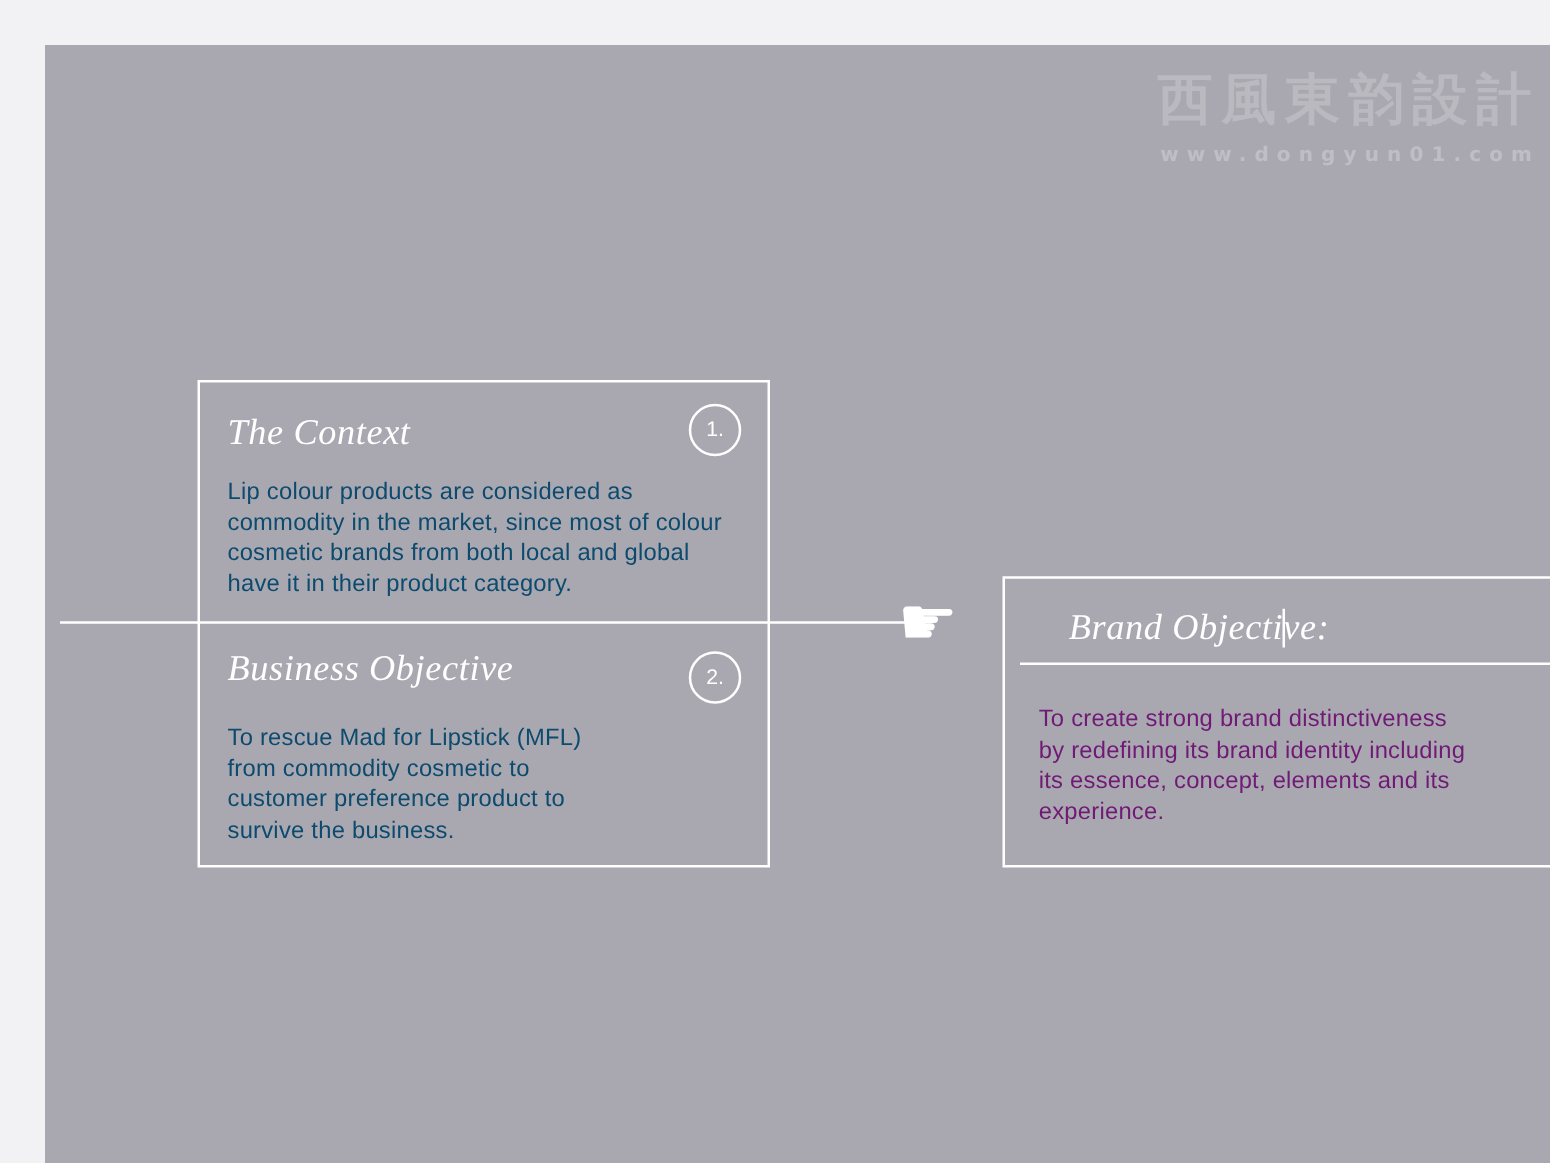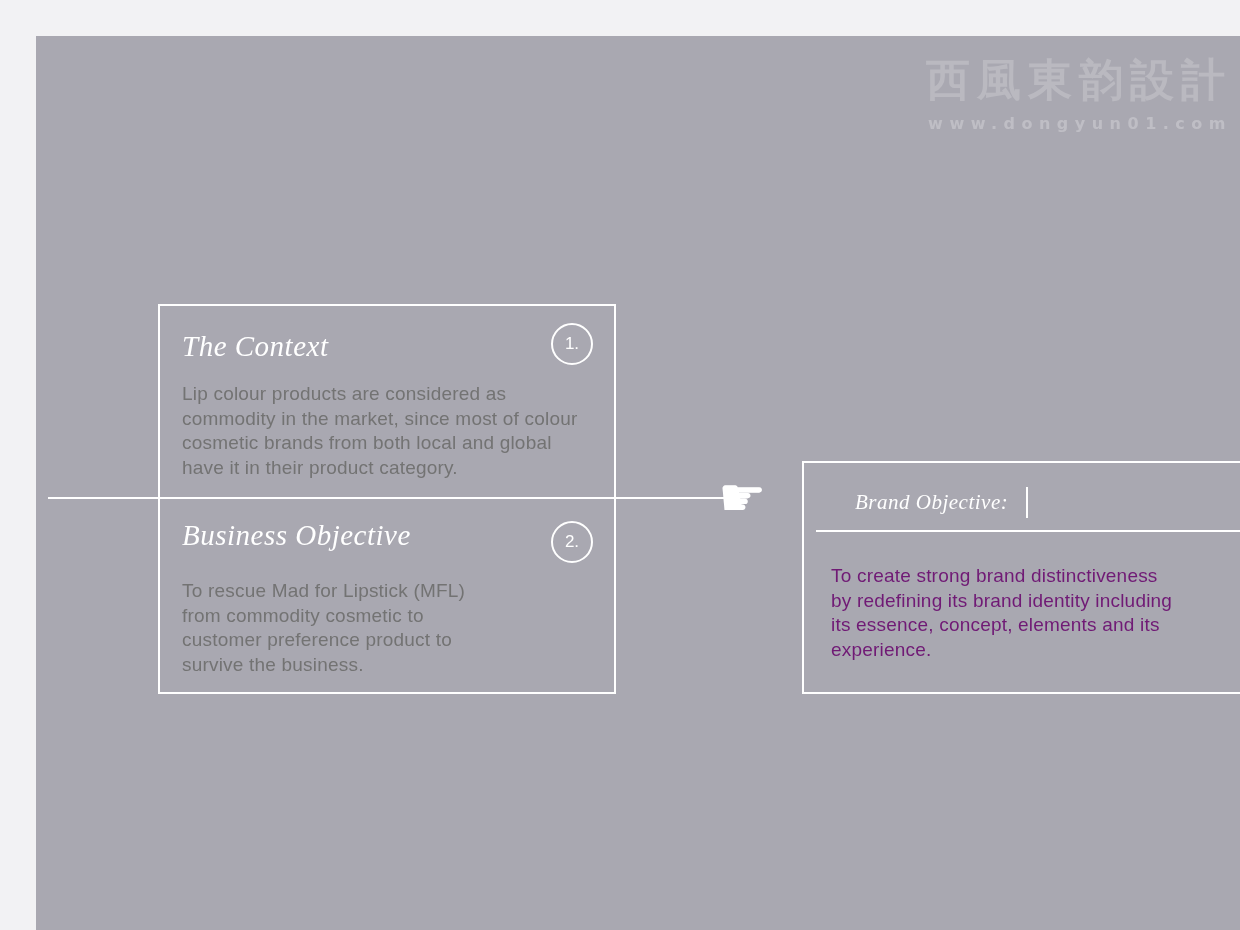"Lip colour products are considered" .body-text { color: #737373 -> #0c4a6e }
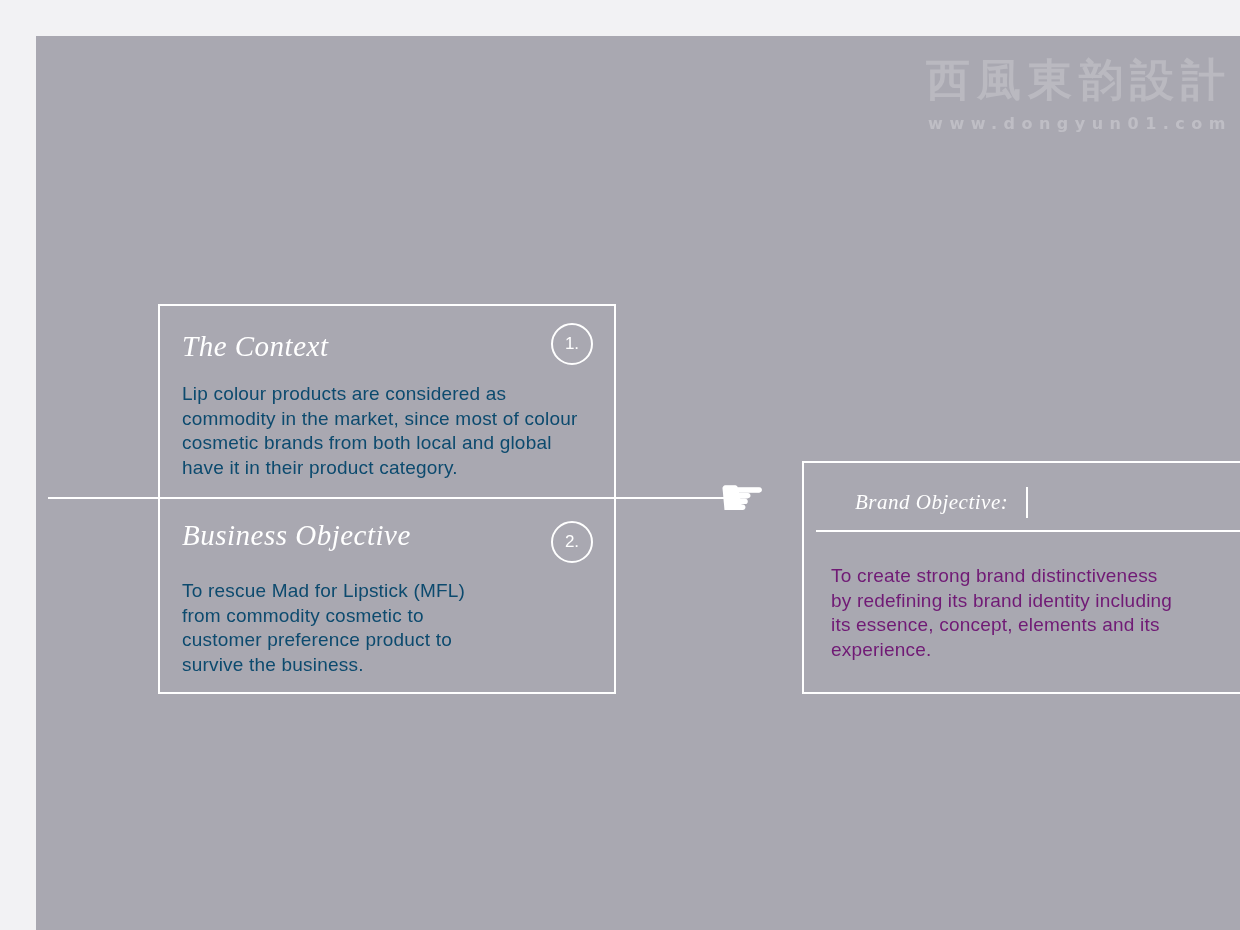"Brand Objective:" .brand-title { font-size: 21px -> 29px }
